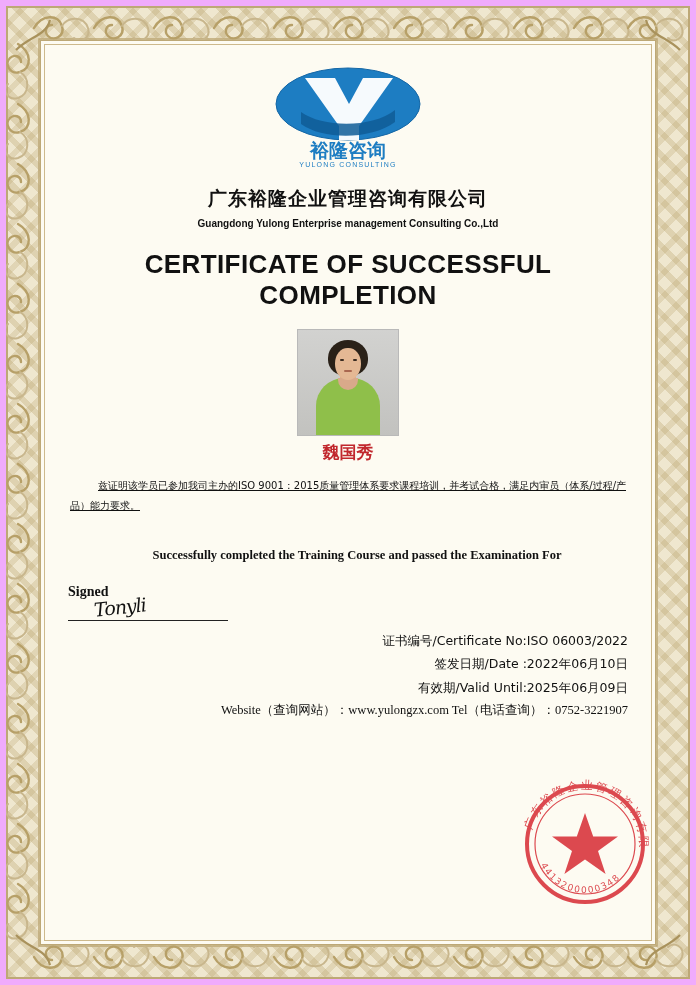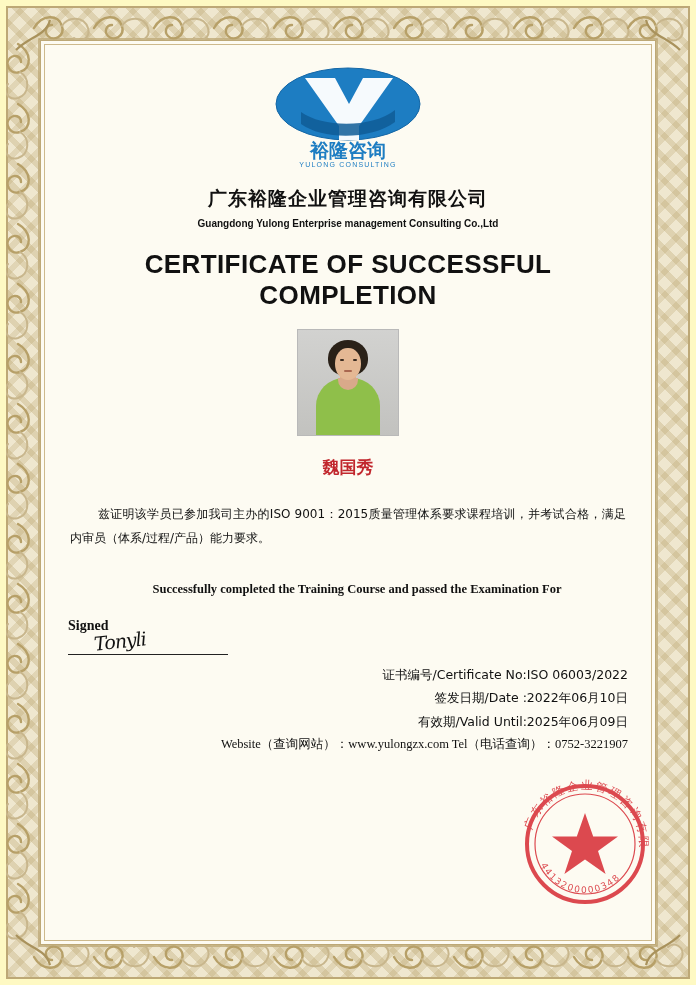"裕隆咨询" .page { background: #fef9c3 -> #f0abfc }
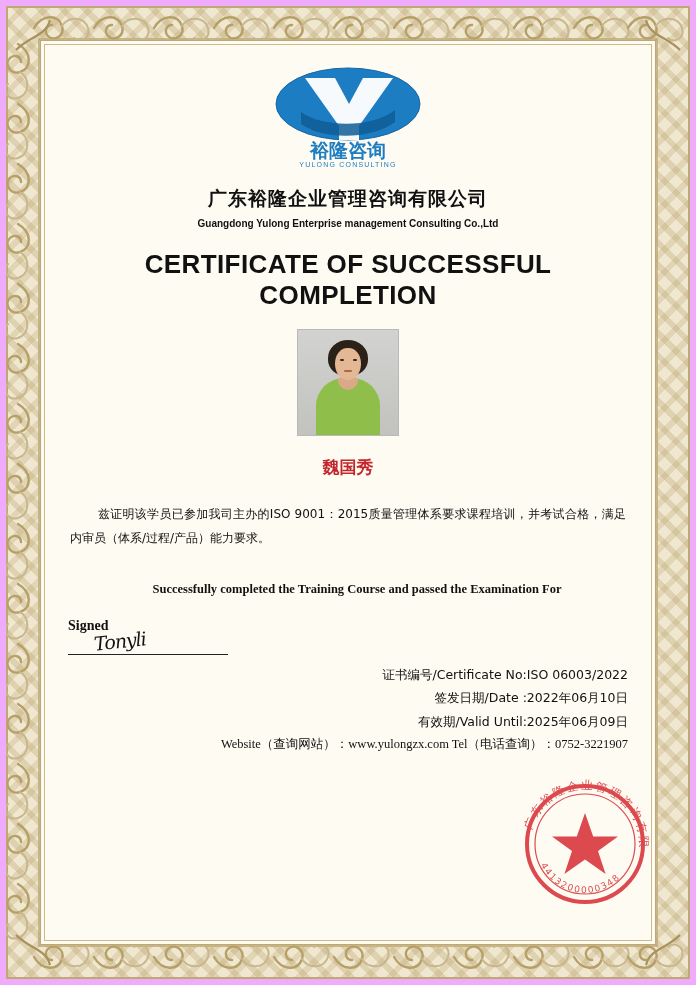"魏国秀" .student-name { margin-top: 20px -> 5px }
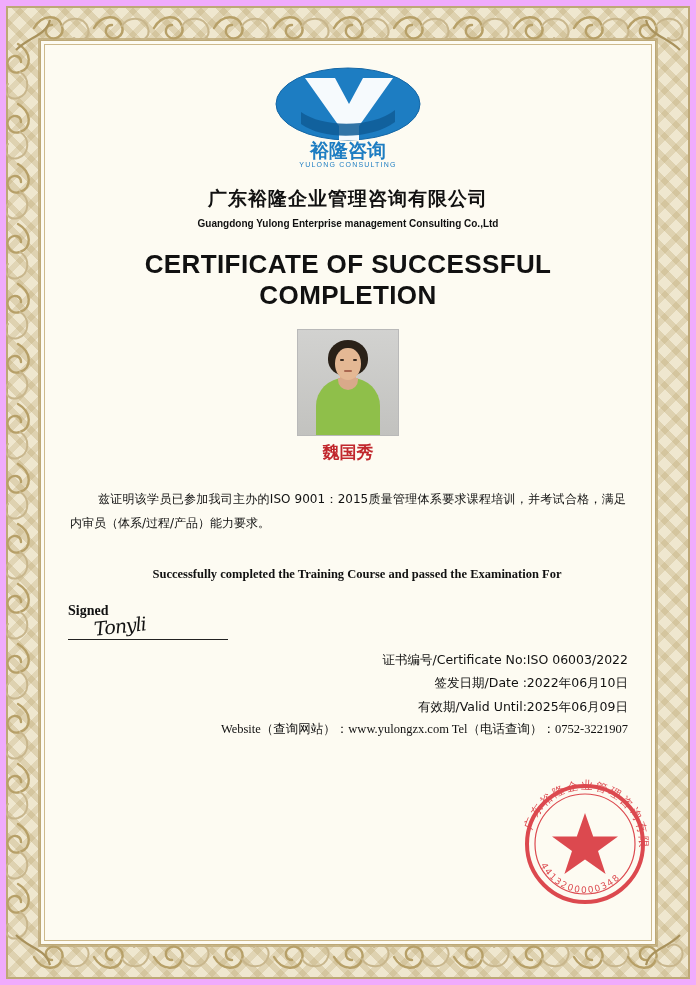"兹证明该学员已参加我司主办的ISO" .para-cn { font-size: 12px -> 10px; margin-top: 23px -> 12px; text-decoration: none -> underline }
